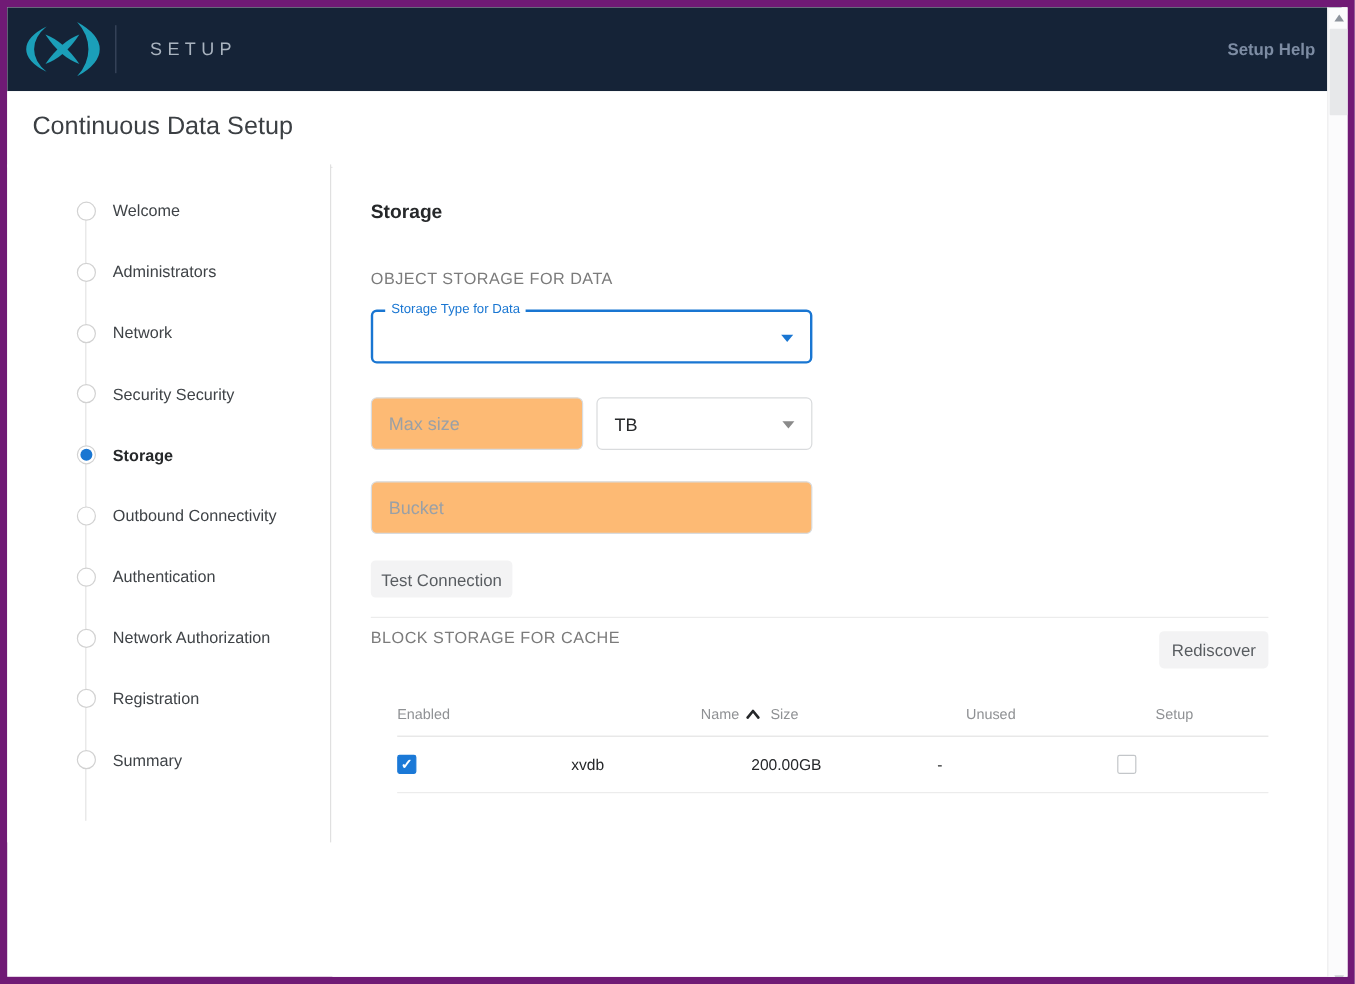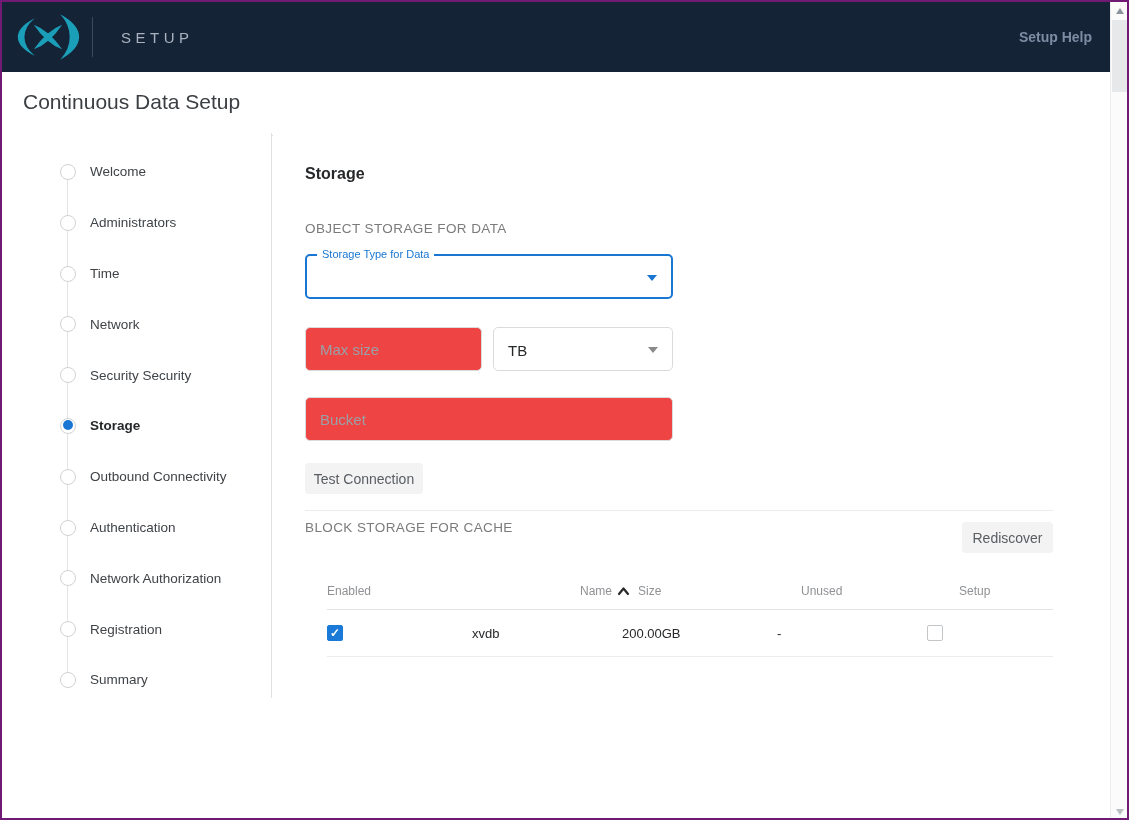"SETUP" .app { border: 2px solid #701a75 -> 6px solid #701a75 }
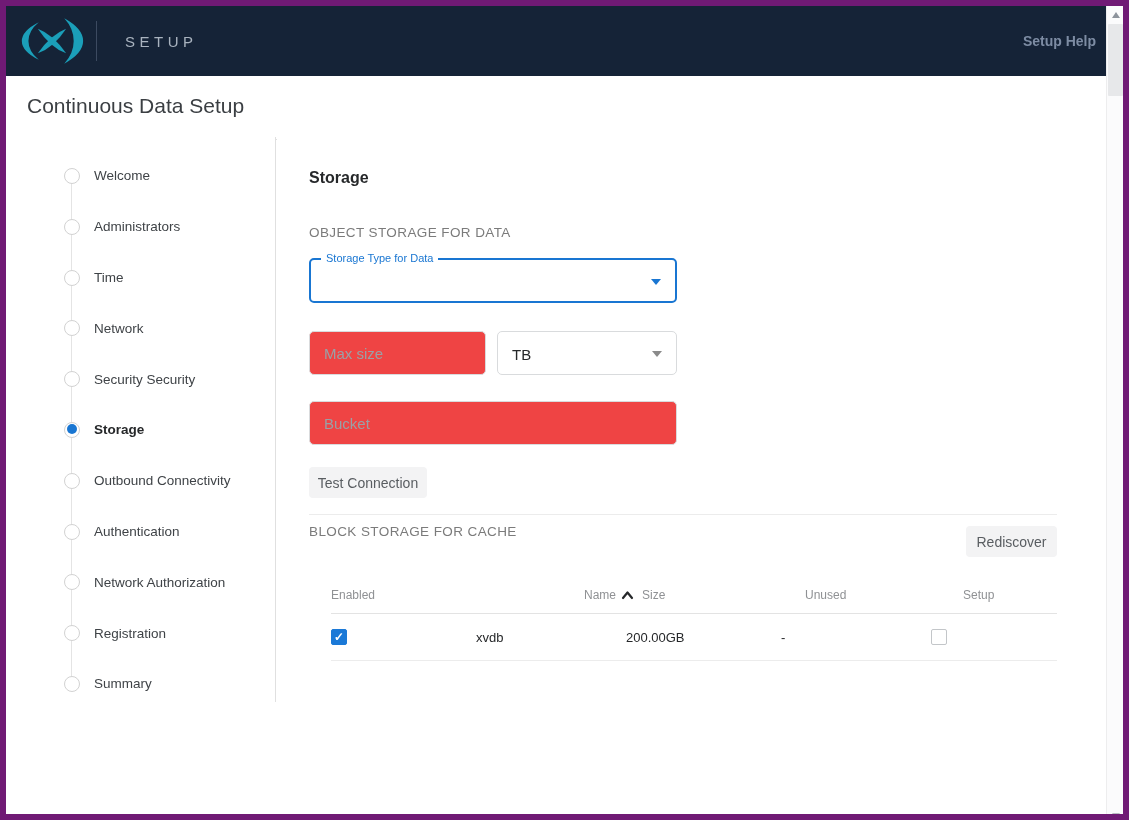"Time" div.step { html: <div> <span></span> <span>Time</span> </div> -> none }
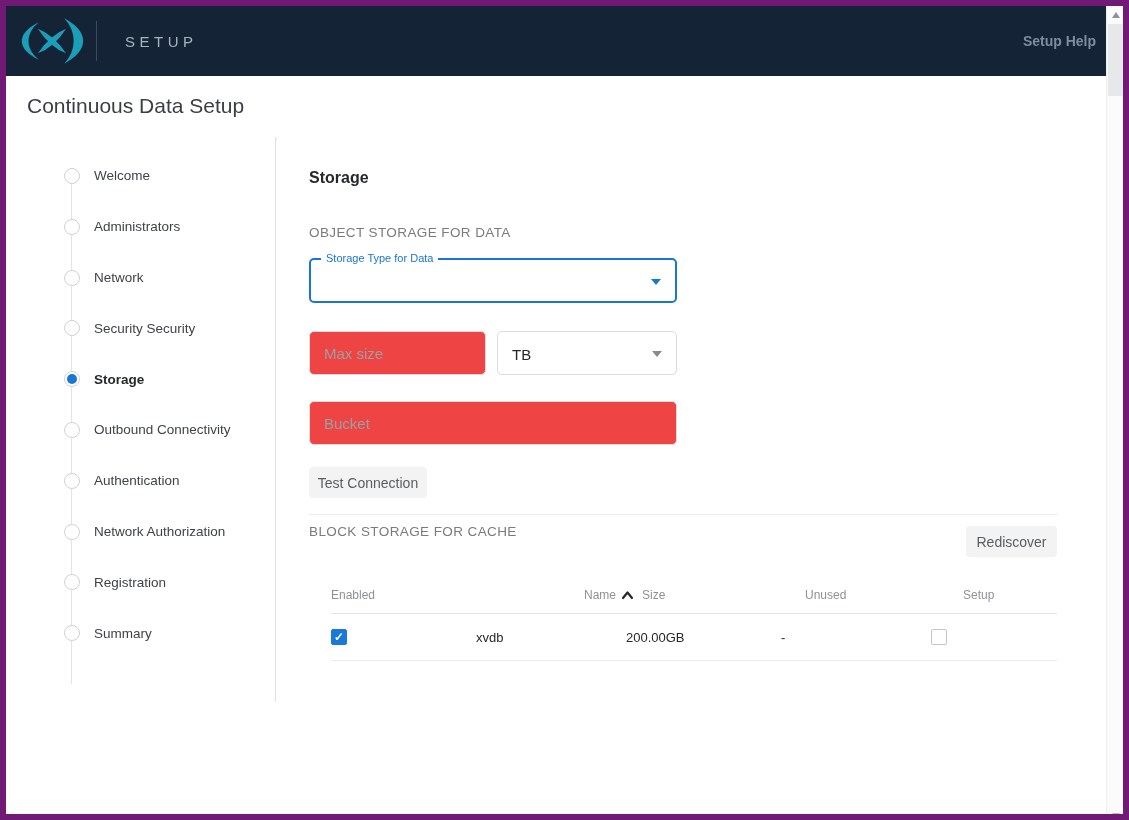"Max size" .text-input { background: #ef4444 -> #fdba74 }
